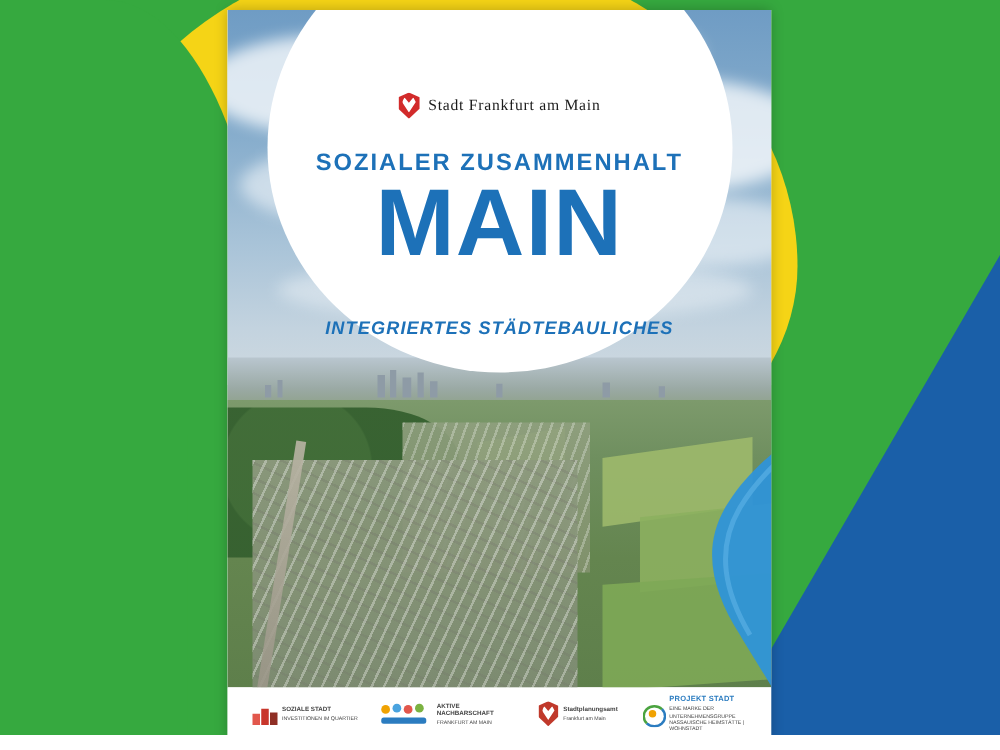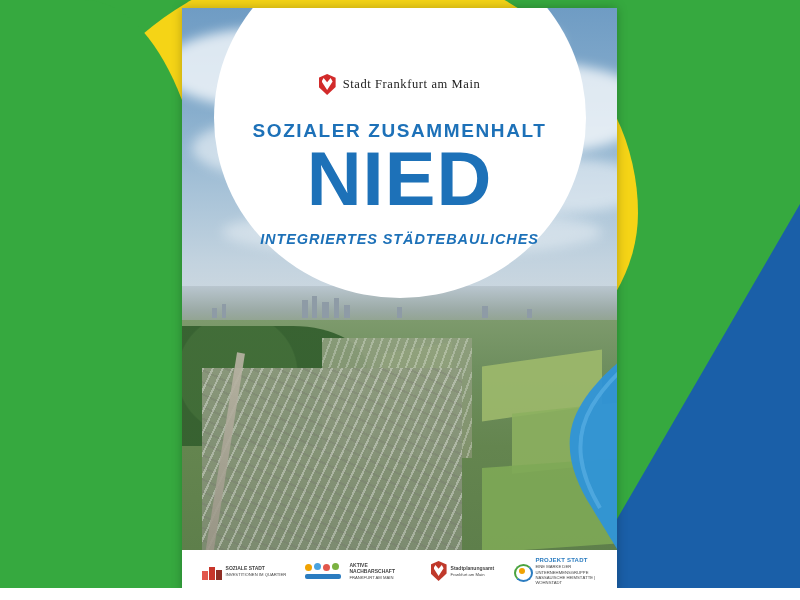"NIED" div.bigtitle { text: NIED -> MAIN }
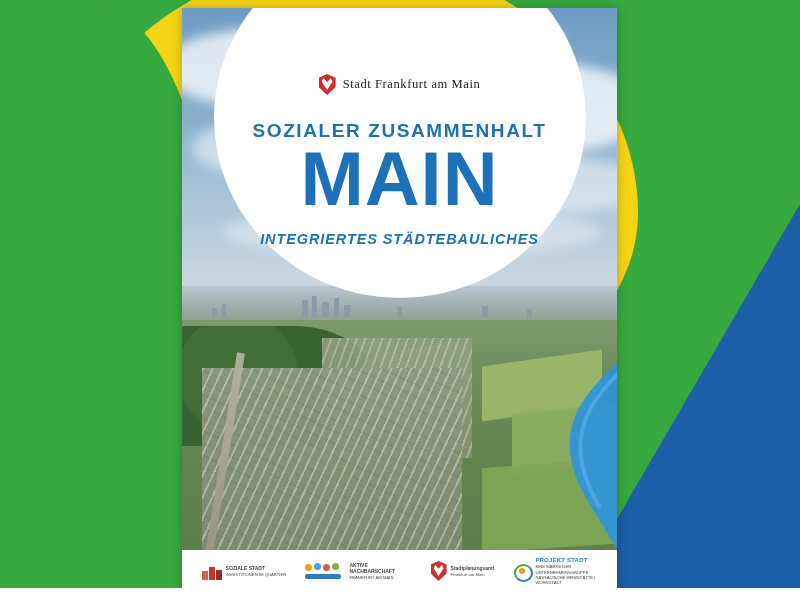"INTEGRIERTES STÄDTEBAULICHES" .subtitle { top: 221px -> 245px }
